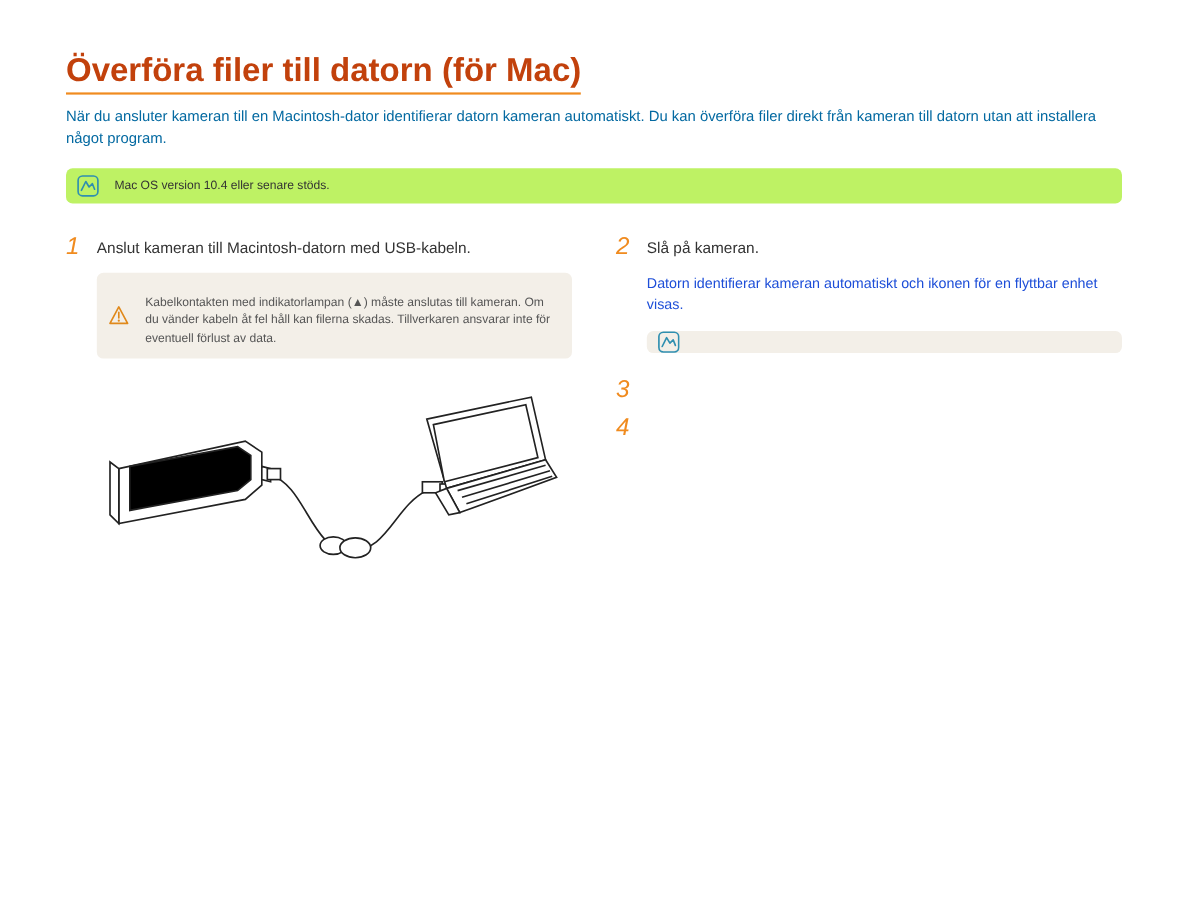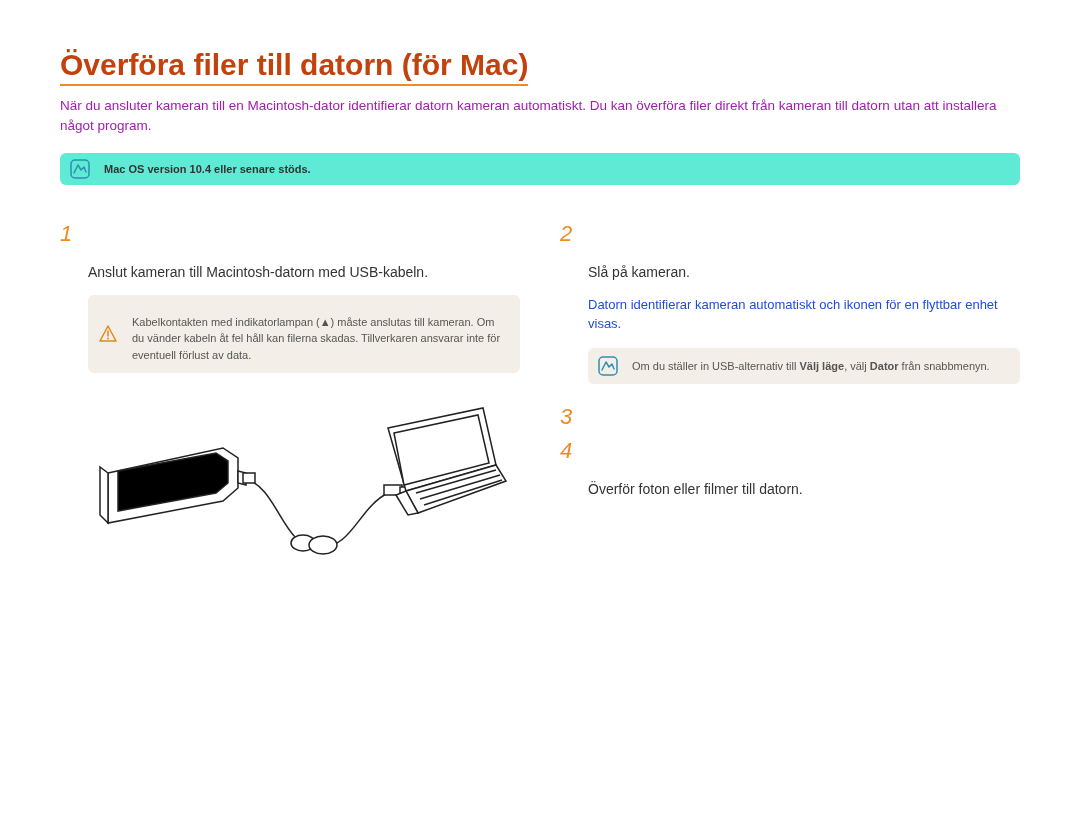"När du ansluter kameran till" .intro { color: #a21caf -> #0369a1 }
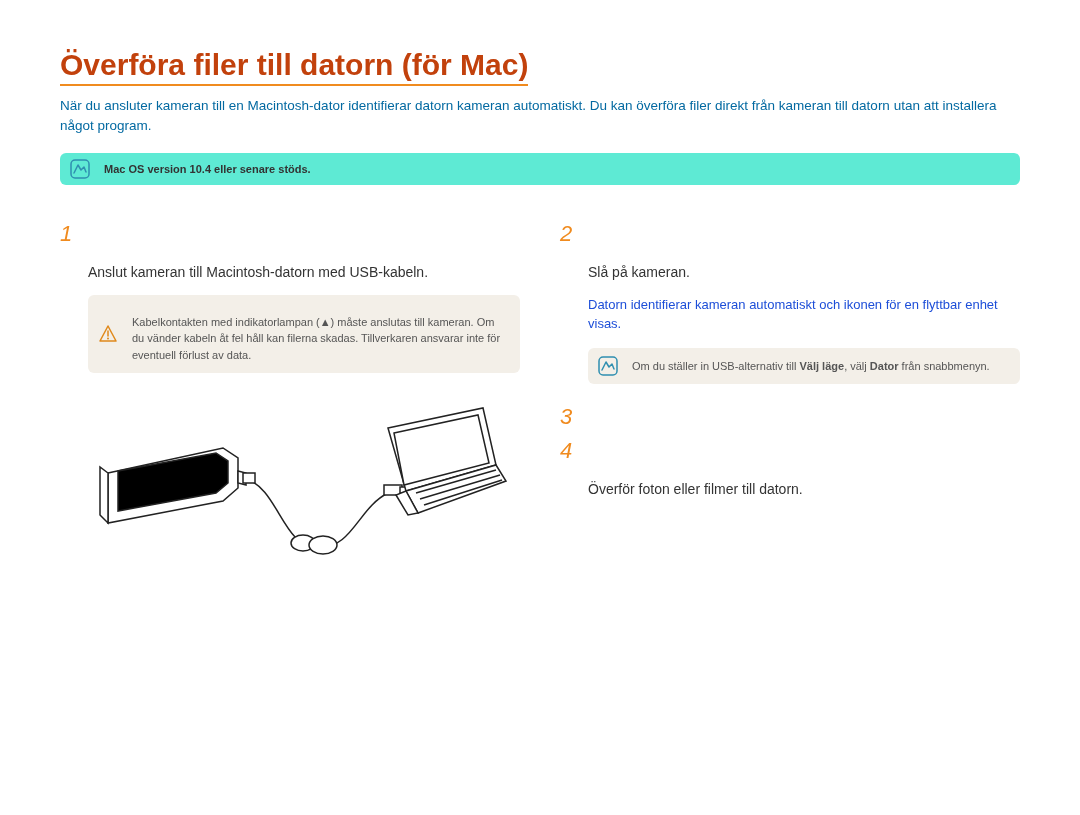"Mac OS version 10.4 eller" .note-box { background: #5eead4 -> #bef264; font-weight: bold -> none; margin-bottom: 38px -> 28px }
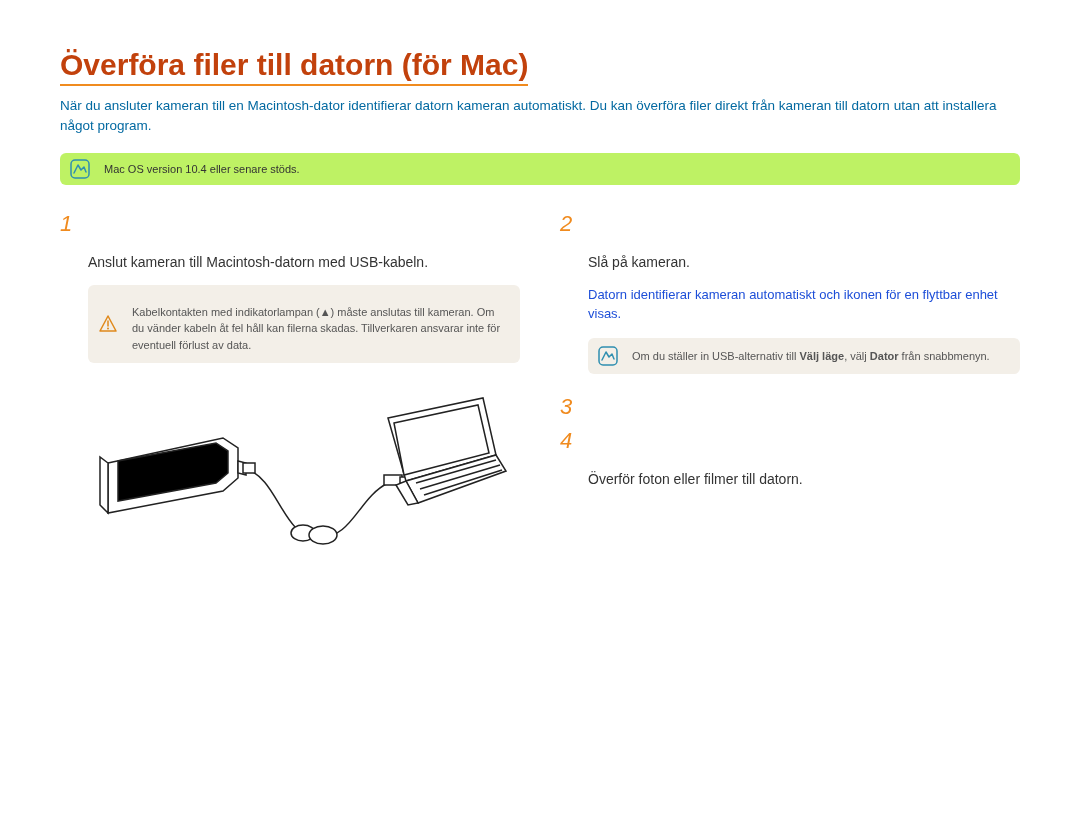"Anslut kameran till Macintosh-datorn med" .step-text { margin-top: 37px -> none }
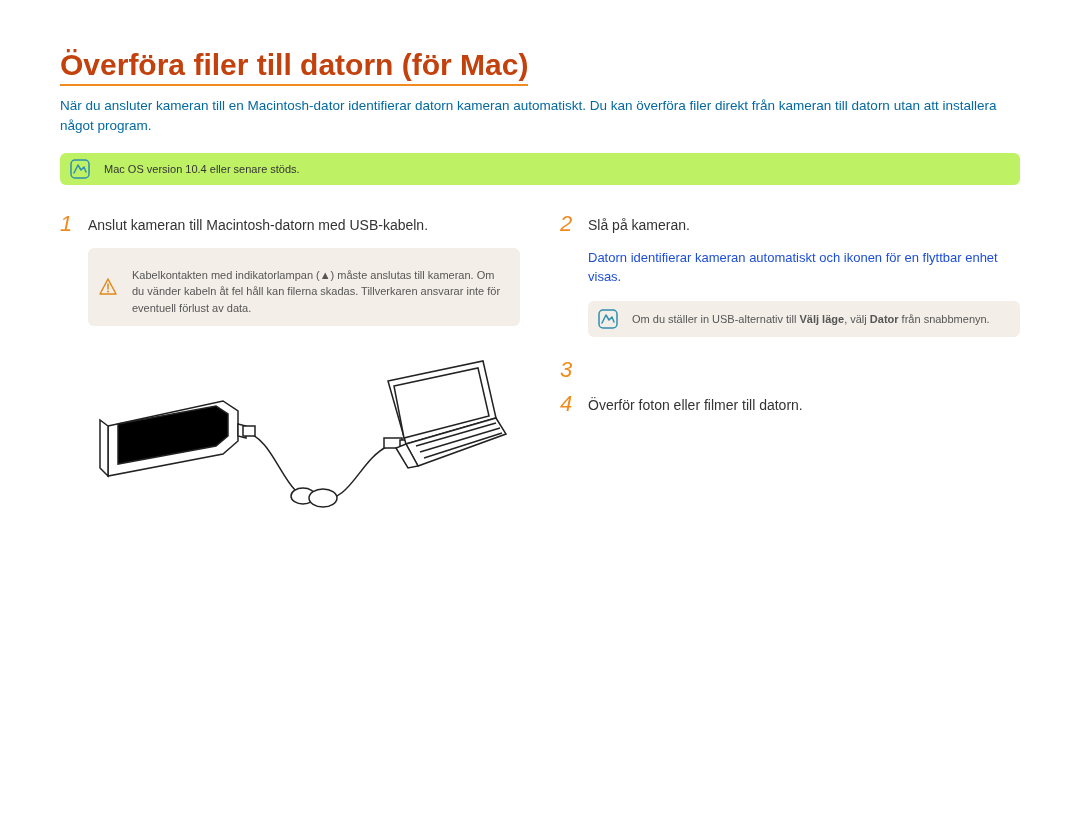"Om du ställer in USB-alternativ" span { html: <span> <span>Om du ställer in USB-alternativ till </span><b>Välj läge</b><span>, välj </span><b>Dator</b><span> från snabbmenyn.</span> </span> -> none }
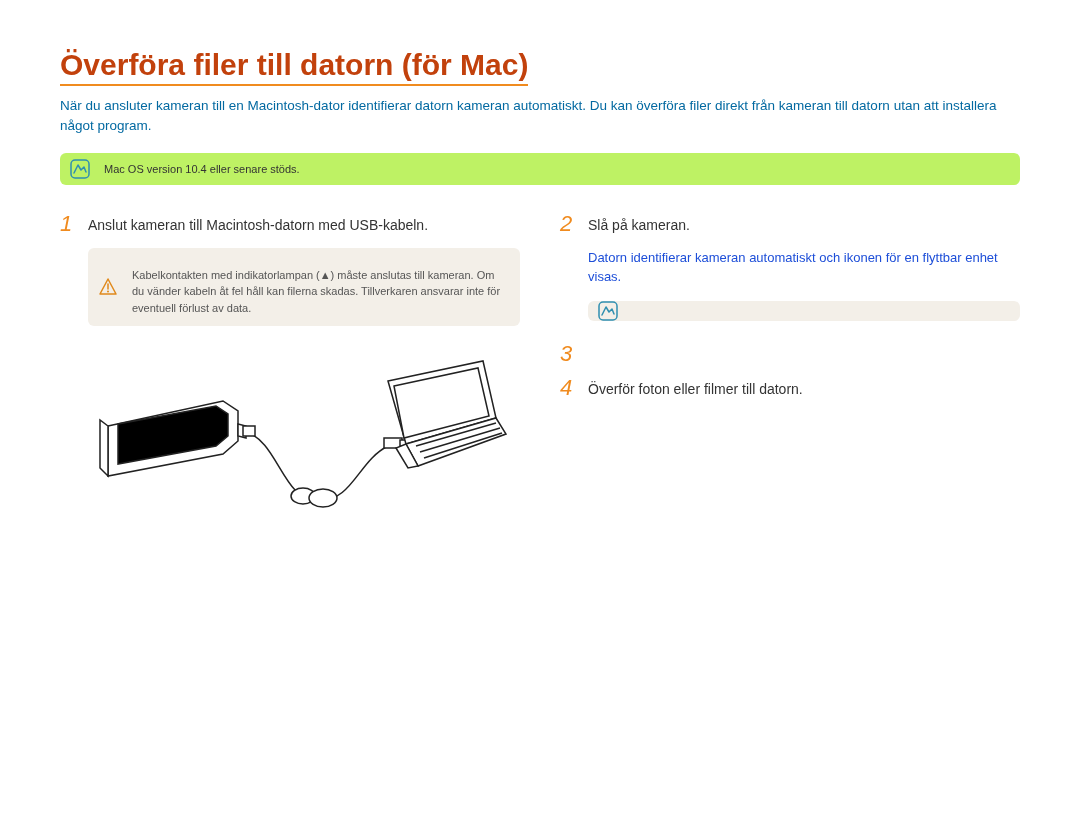"Överför foton eller filmer till" div.step-text { html: <div>Överför foton eller filmer till datorn.</div> -> none }
